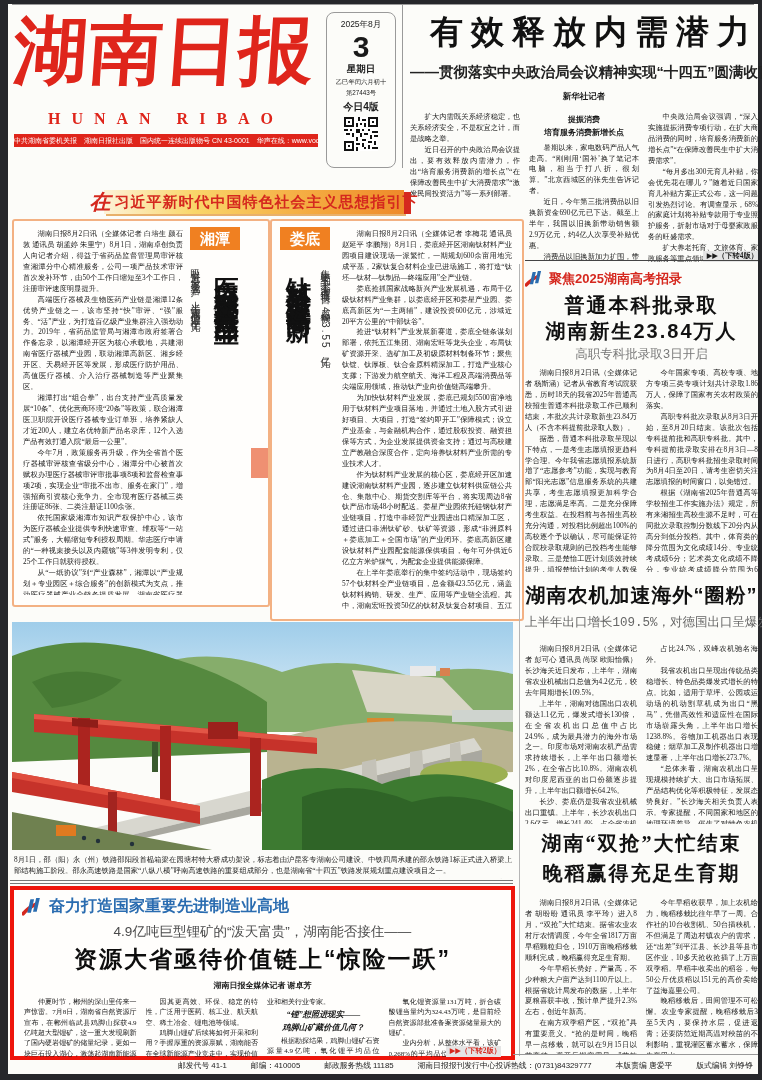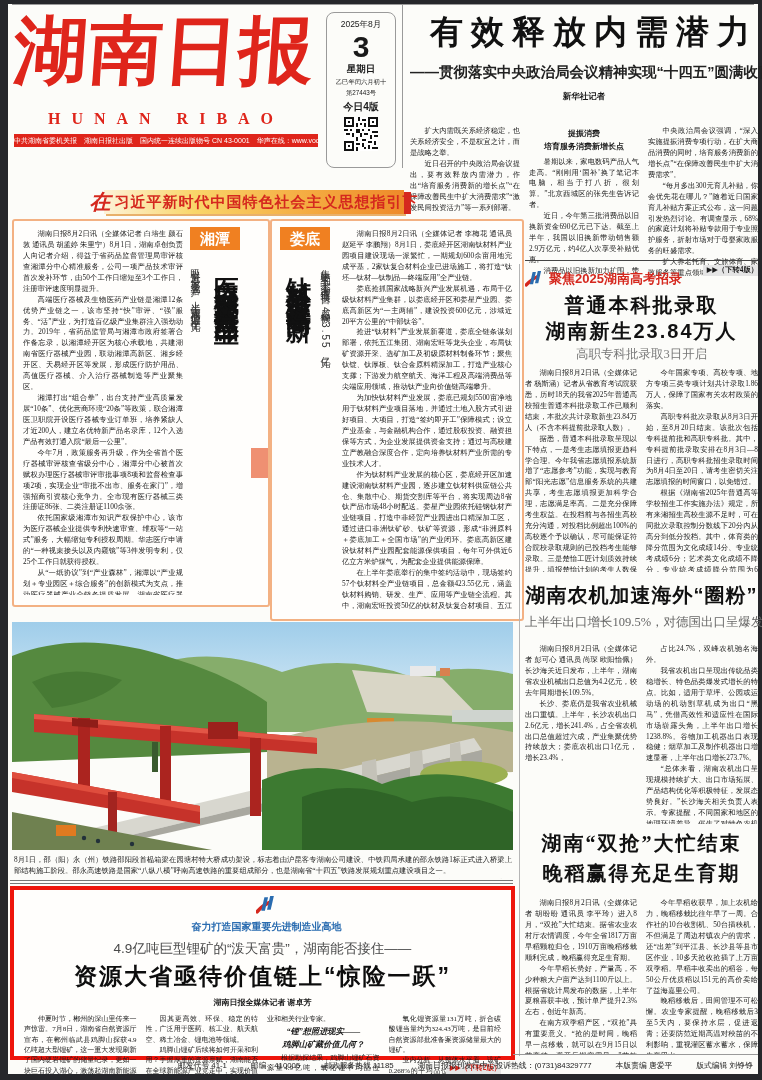"扩大内需既关系经济稳定，也关系经济安全，不是权宜之计，而是战略之举。" div.cols { margin-top: 23px -> 9px }
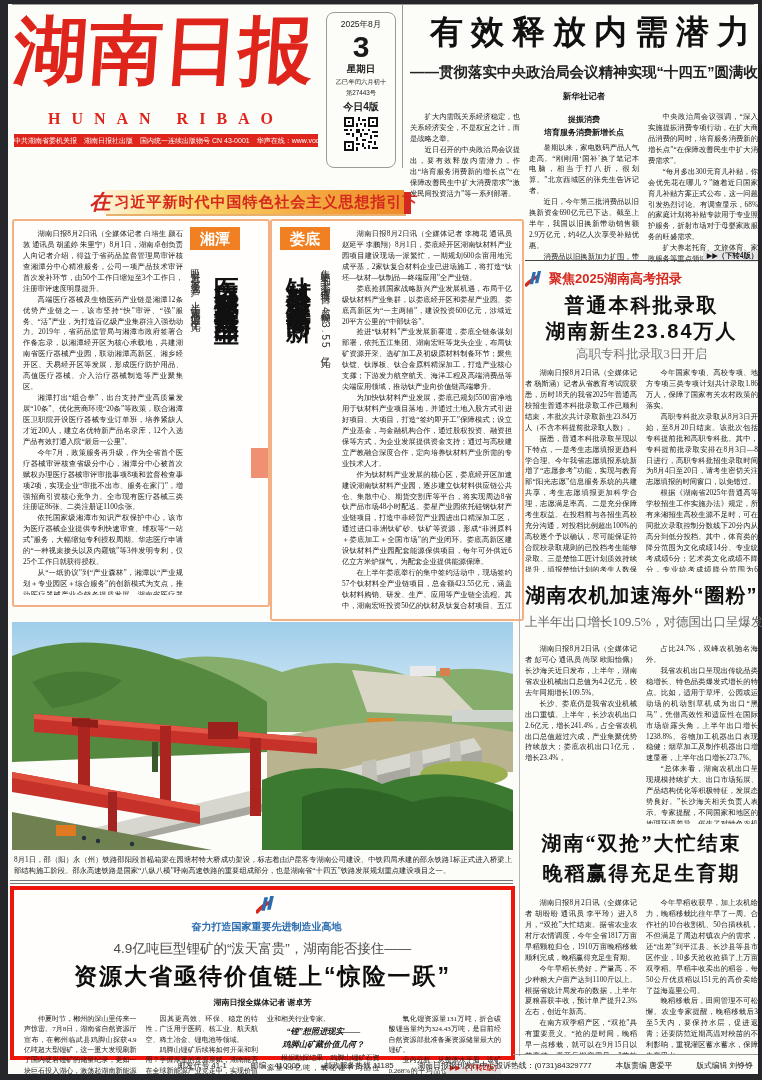"高职专科批录取3日开启" .h2sub { font-family: Liberation Serif, serif -> Liberation Mono, monospace }
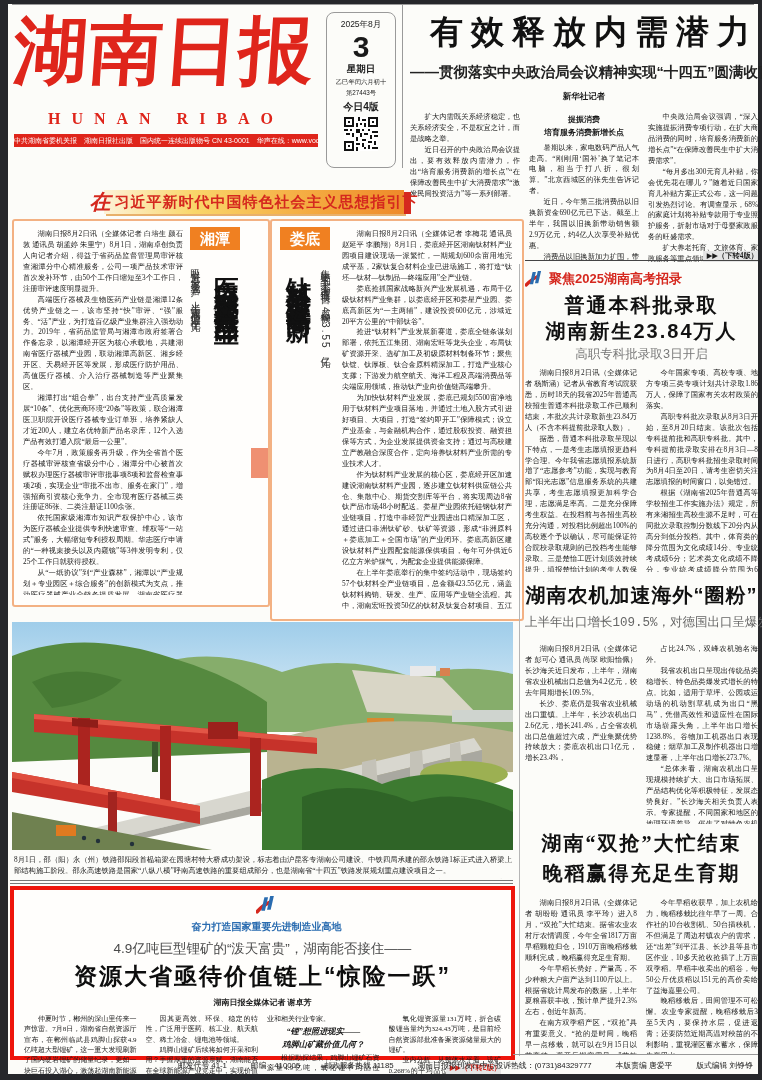"上半年，湖南对德国出口农机额达1.1亿元，爆发式增长130倍，在全省农机出口总值" p.para { html: none -> <p>上半年，湖南对德国出口农机额达1.1亿元，爆发式增长130倍，在全省农机出口总值中占比24.9%，成为最具潜力的海外市场之一。印度市场对湖南农机产品需求持续增长，上半年出口额增长2%，在全省占比10.8%。湖南农机对印度尼西亚的出口份额逐步提升，上半年出口额增长64.2%。</p> }
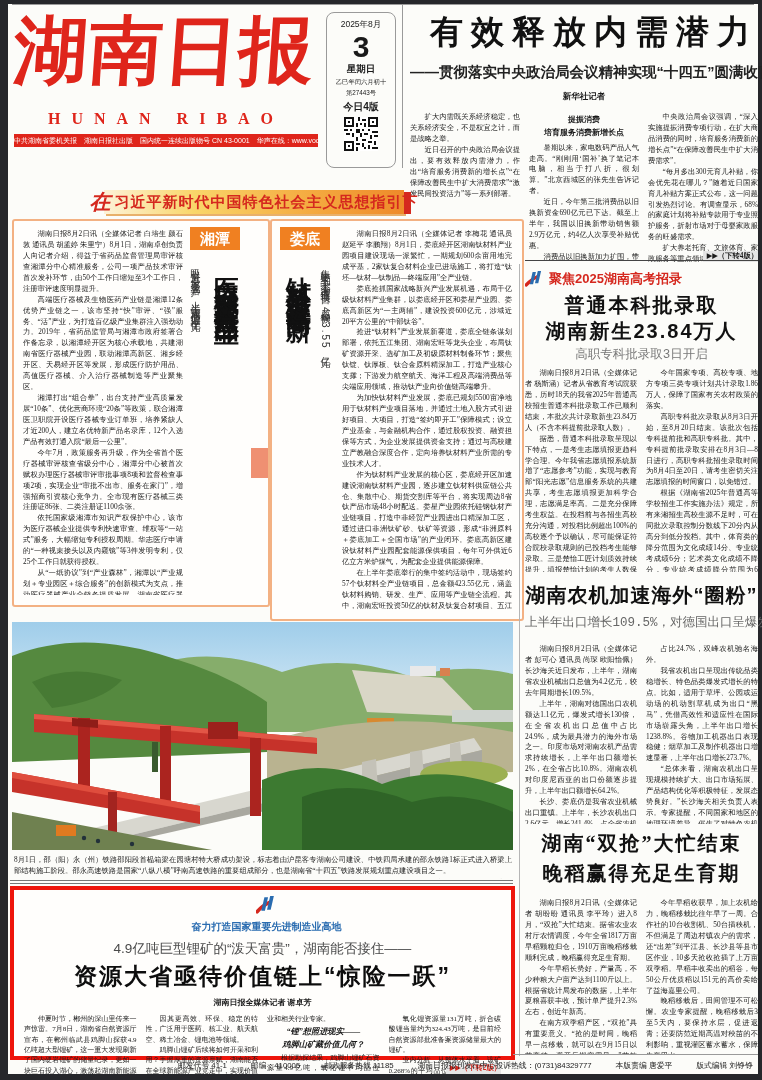"奋力打造国家重要先进制造业高地" .bluehead { flex-direction: column -> none; font-size: 10px -> 16px }
